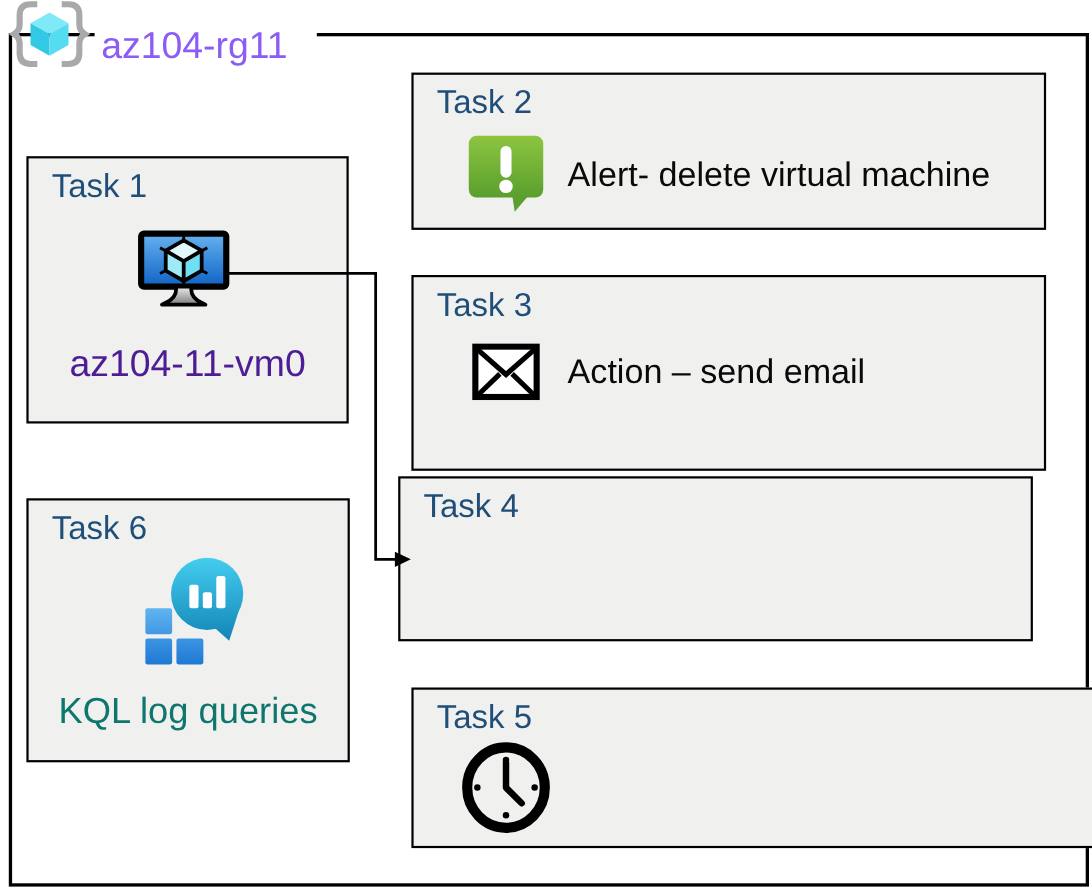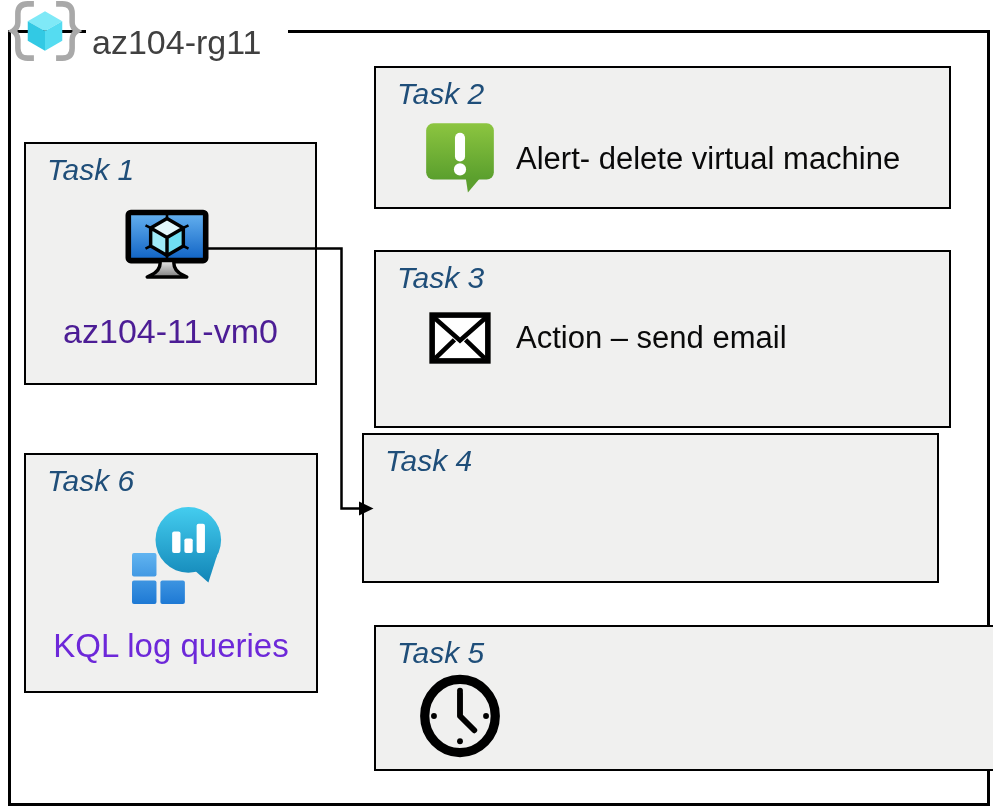"az104-rg11" .rg-label-patch span { color: #404040 -> #8b5cf6 }
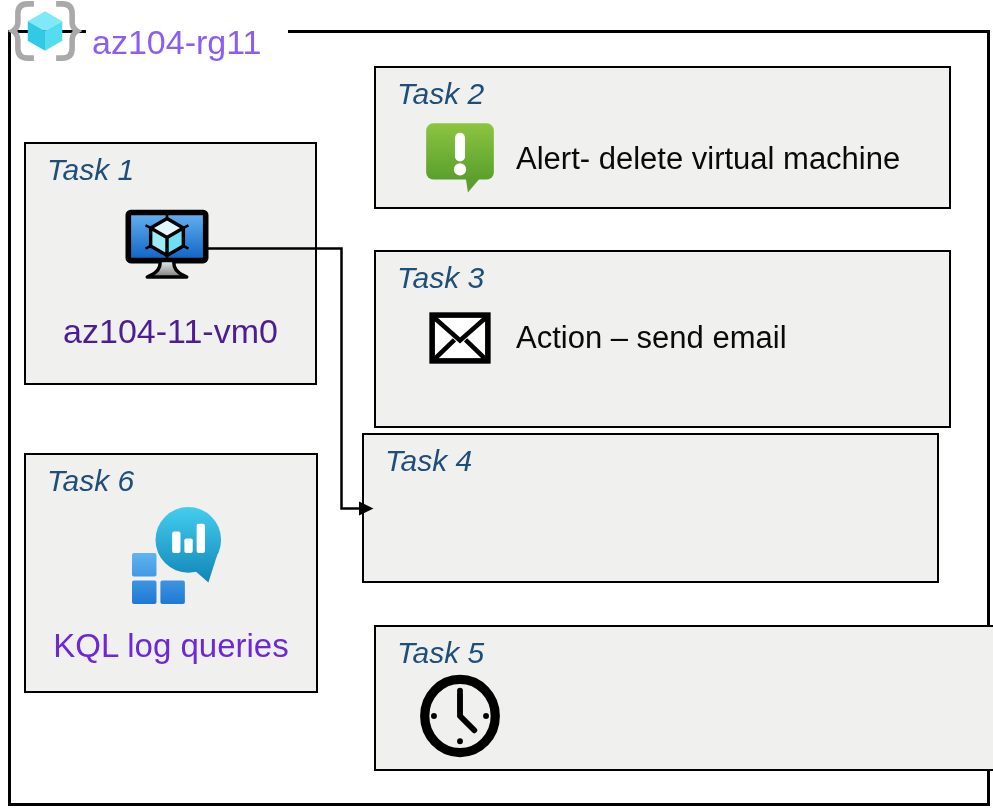"Task 2" .task-title { font-style: italic -> none }
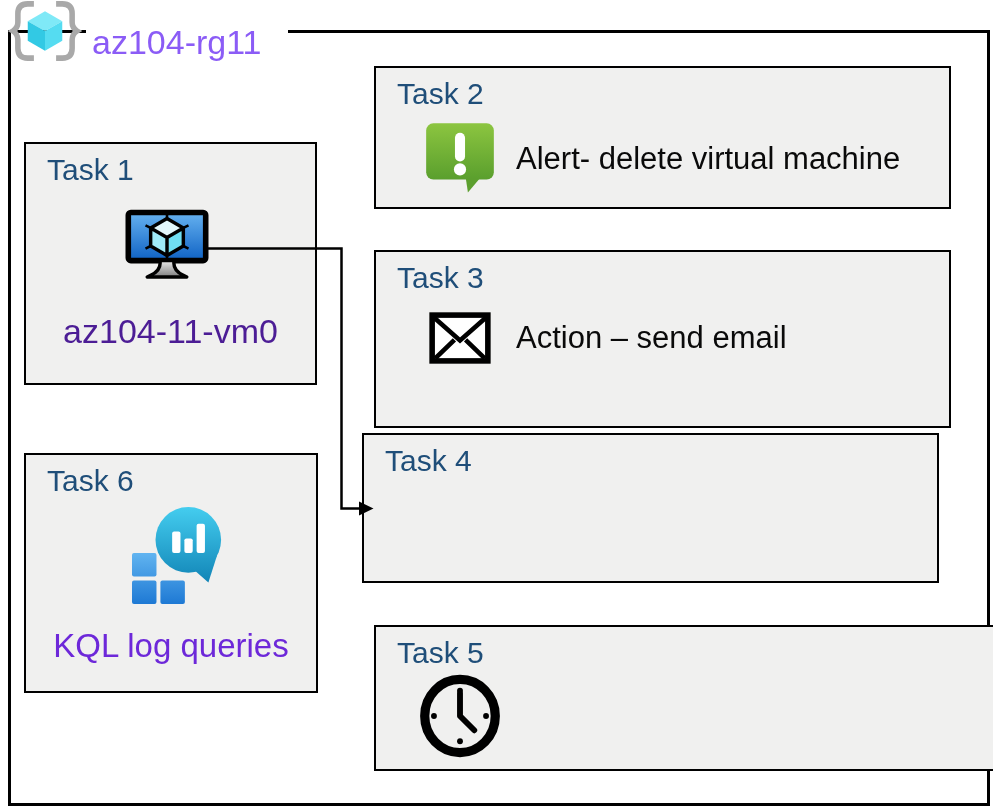"KQL log queries" .kql-label { color: #6d28d9 -> #0f766e }
